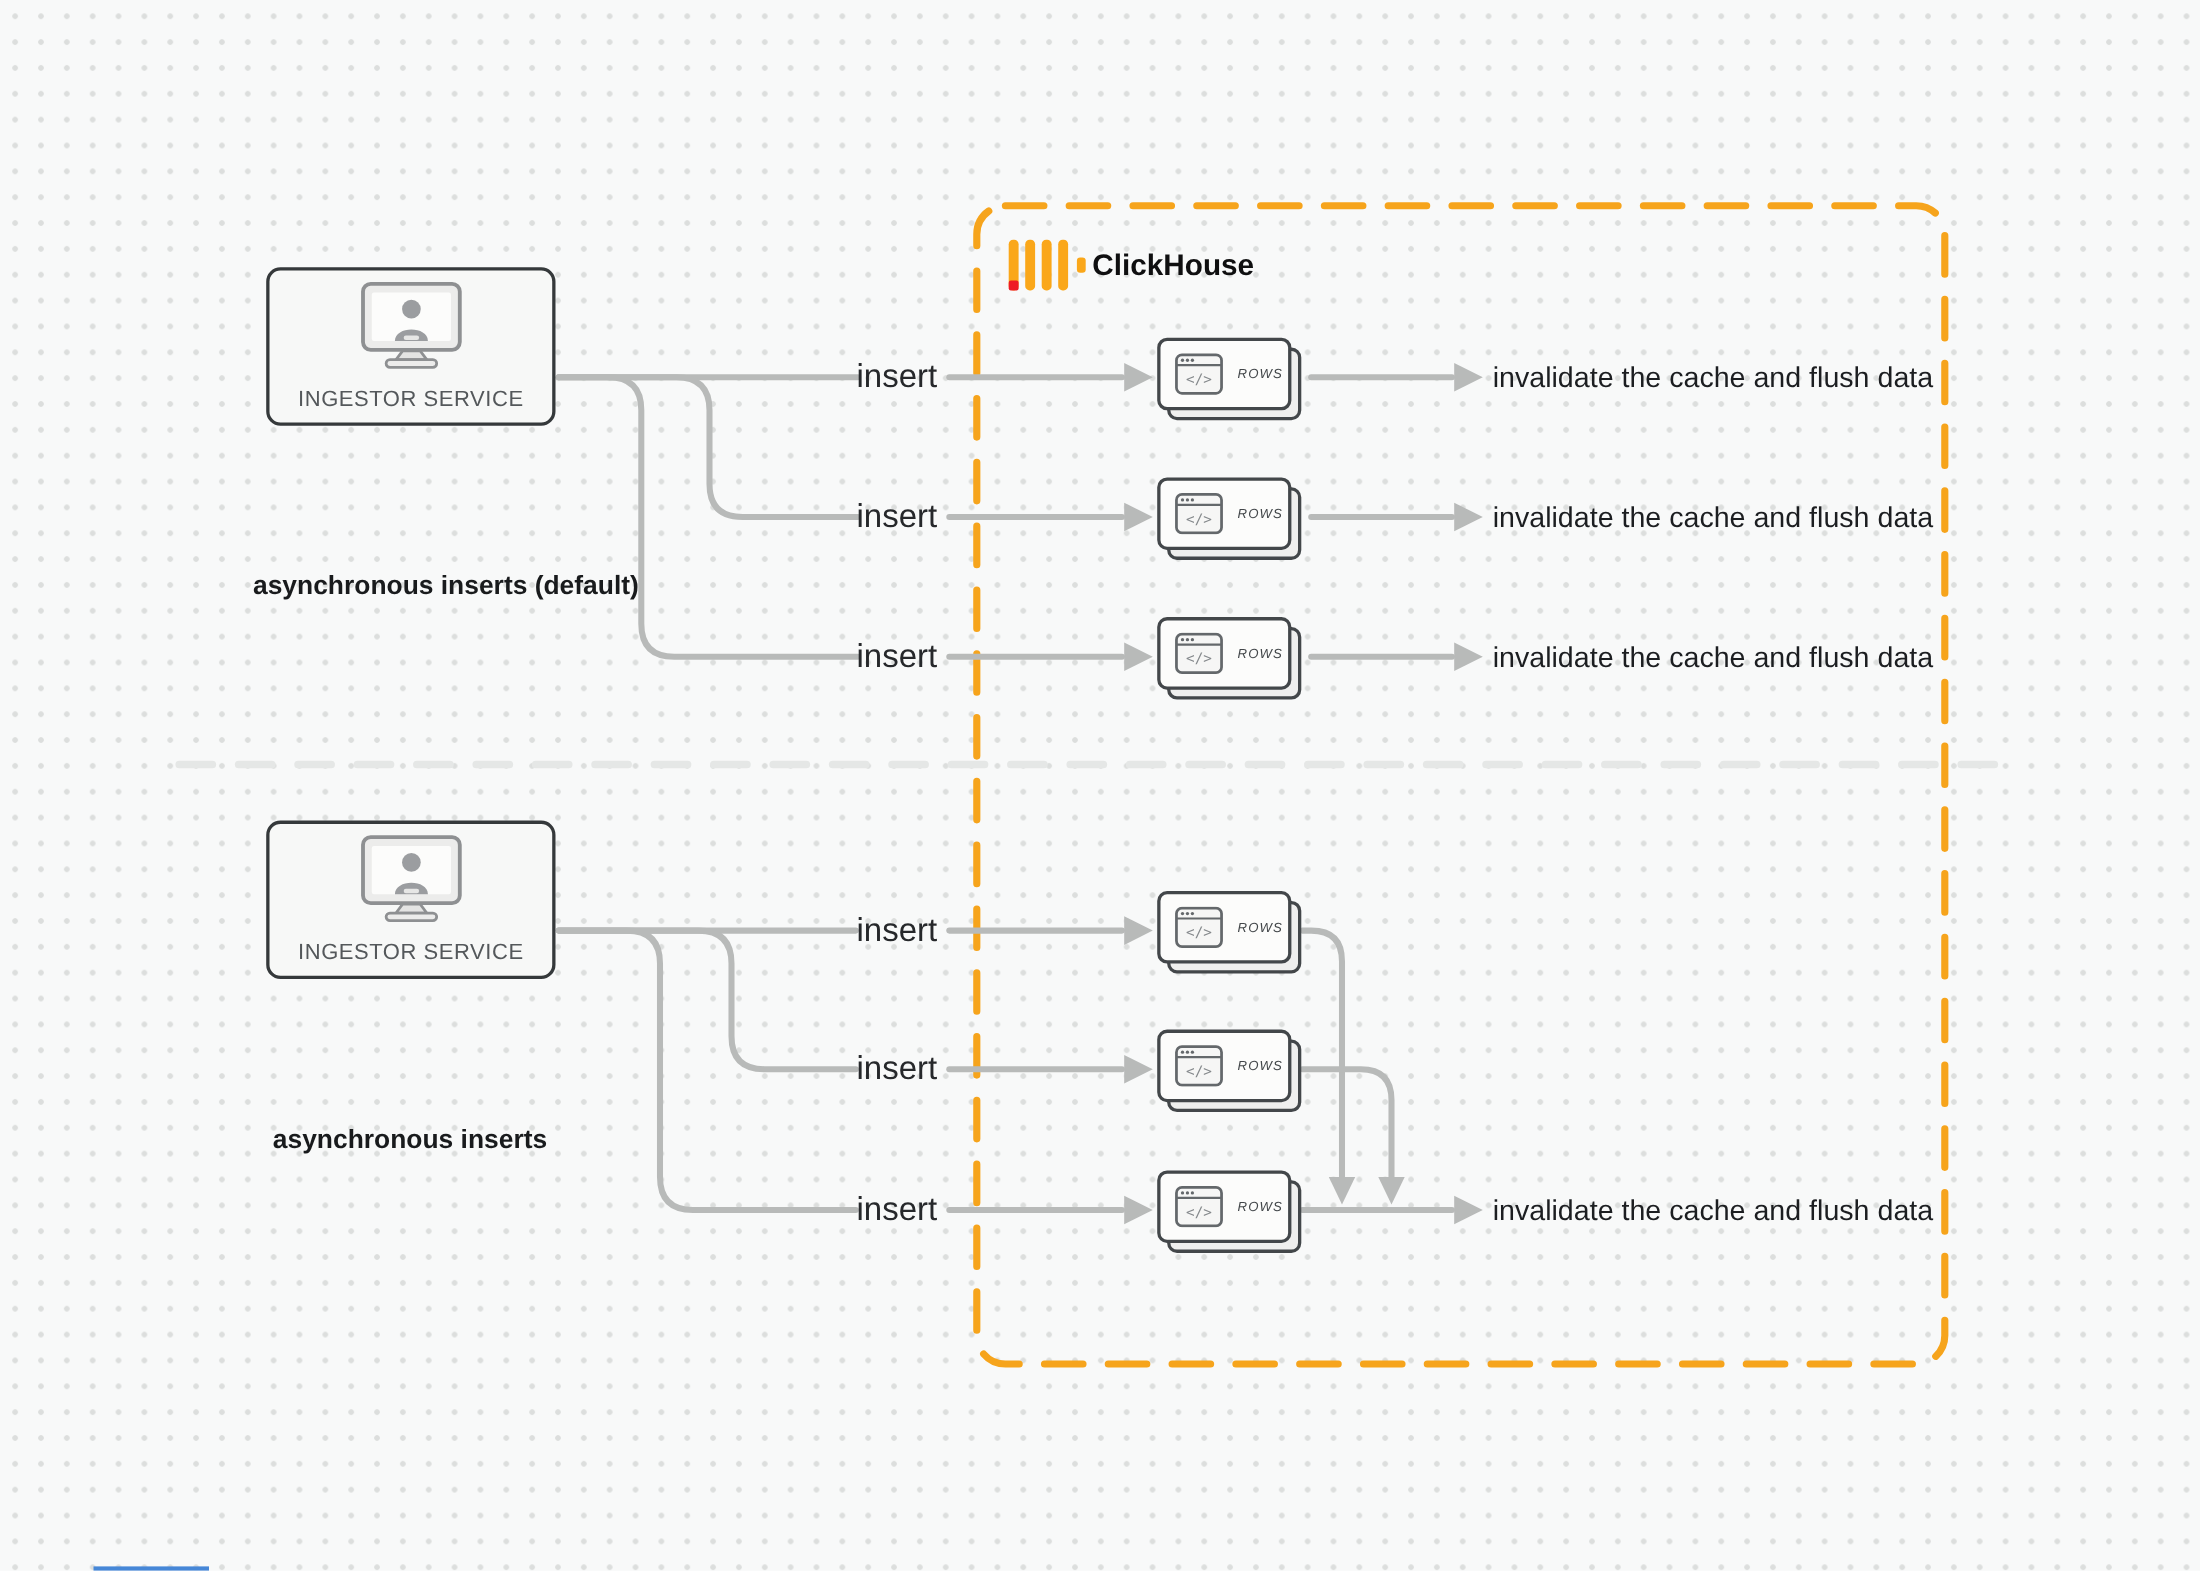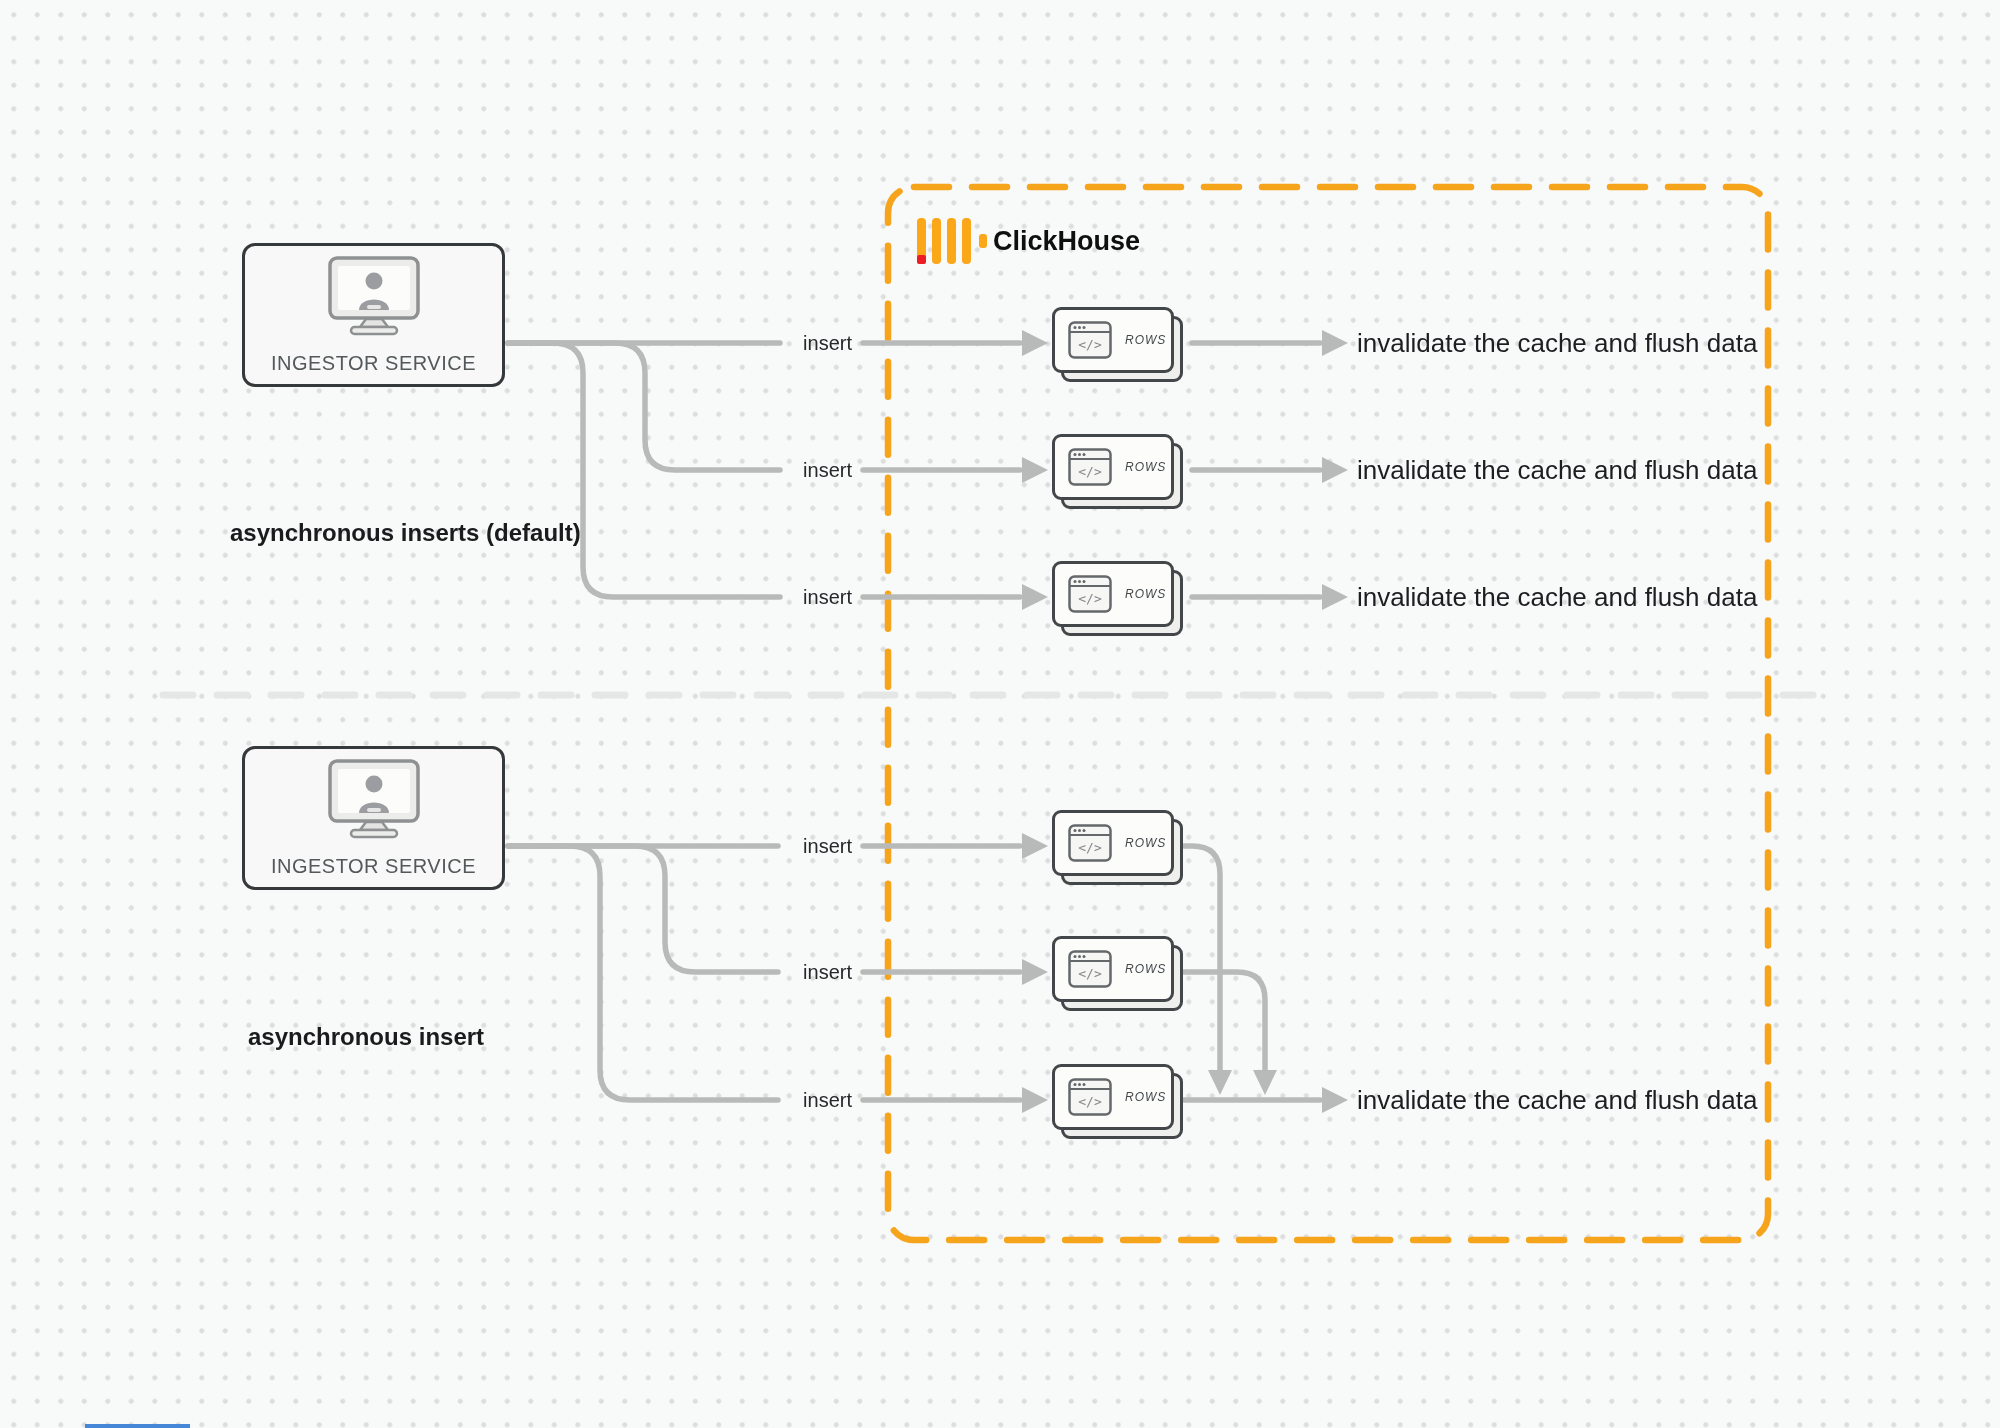"insert" .ins-label { font-size: 20px -> 30px }
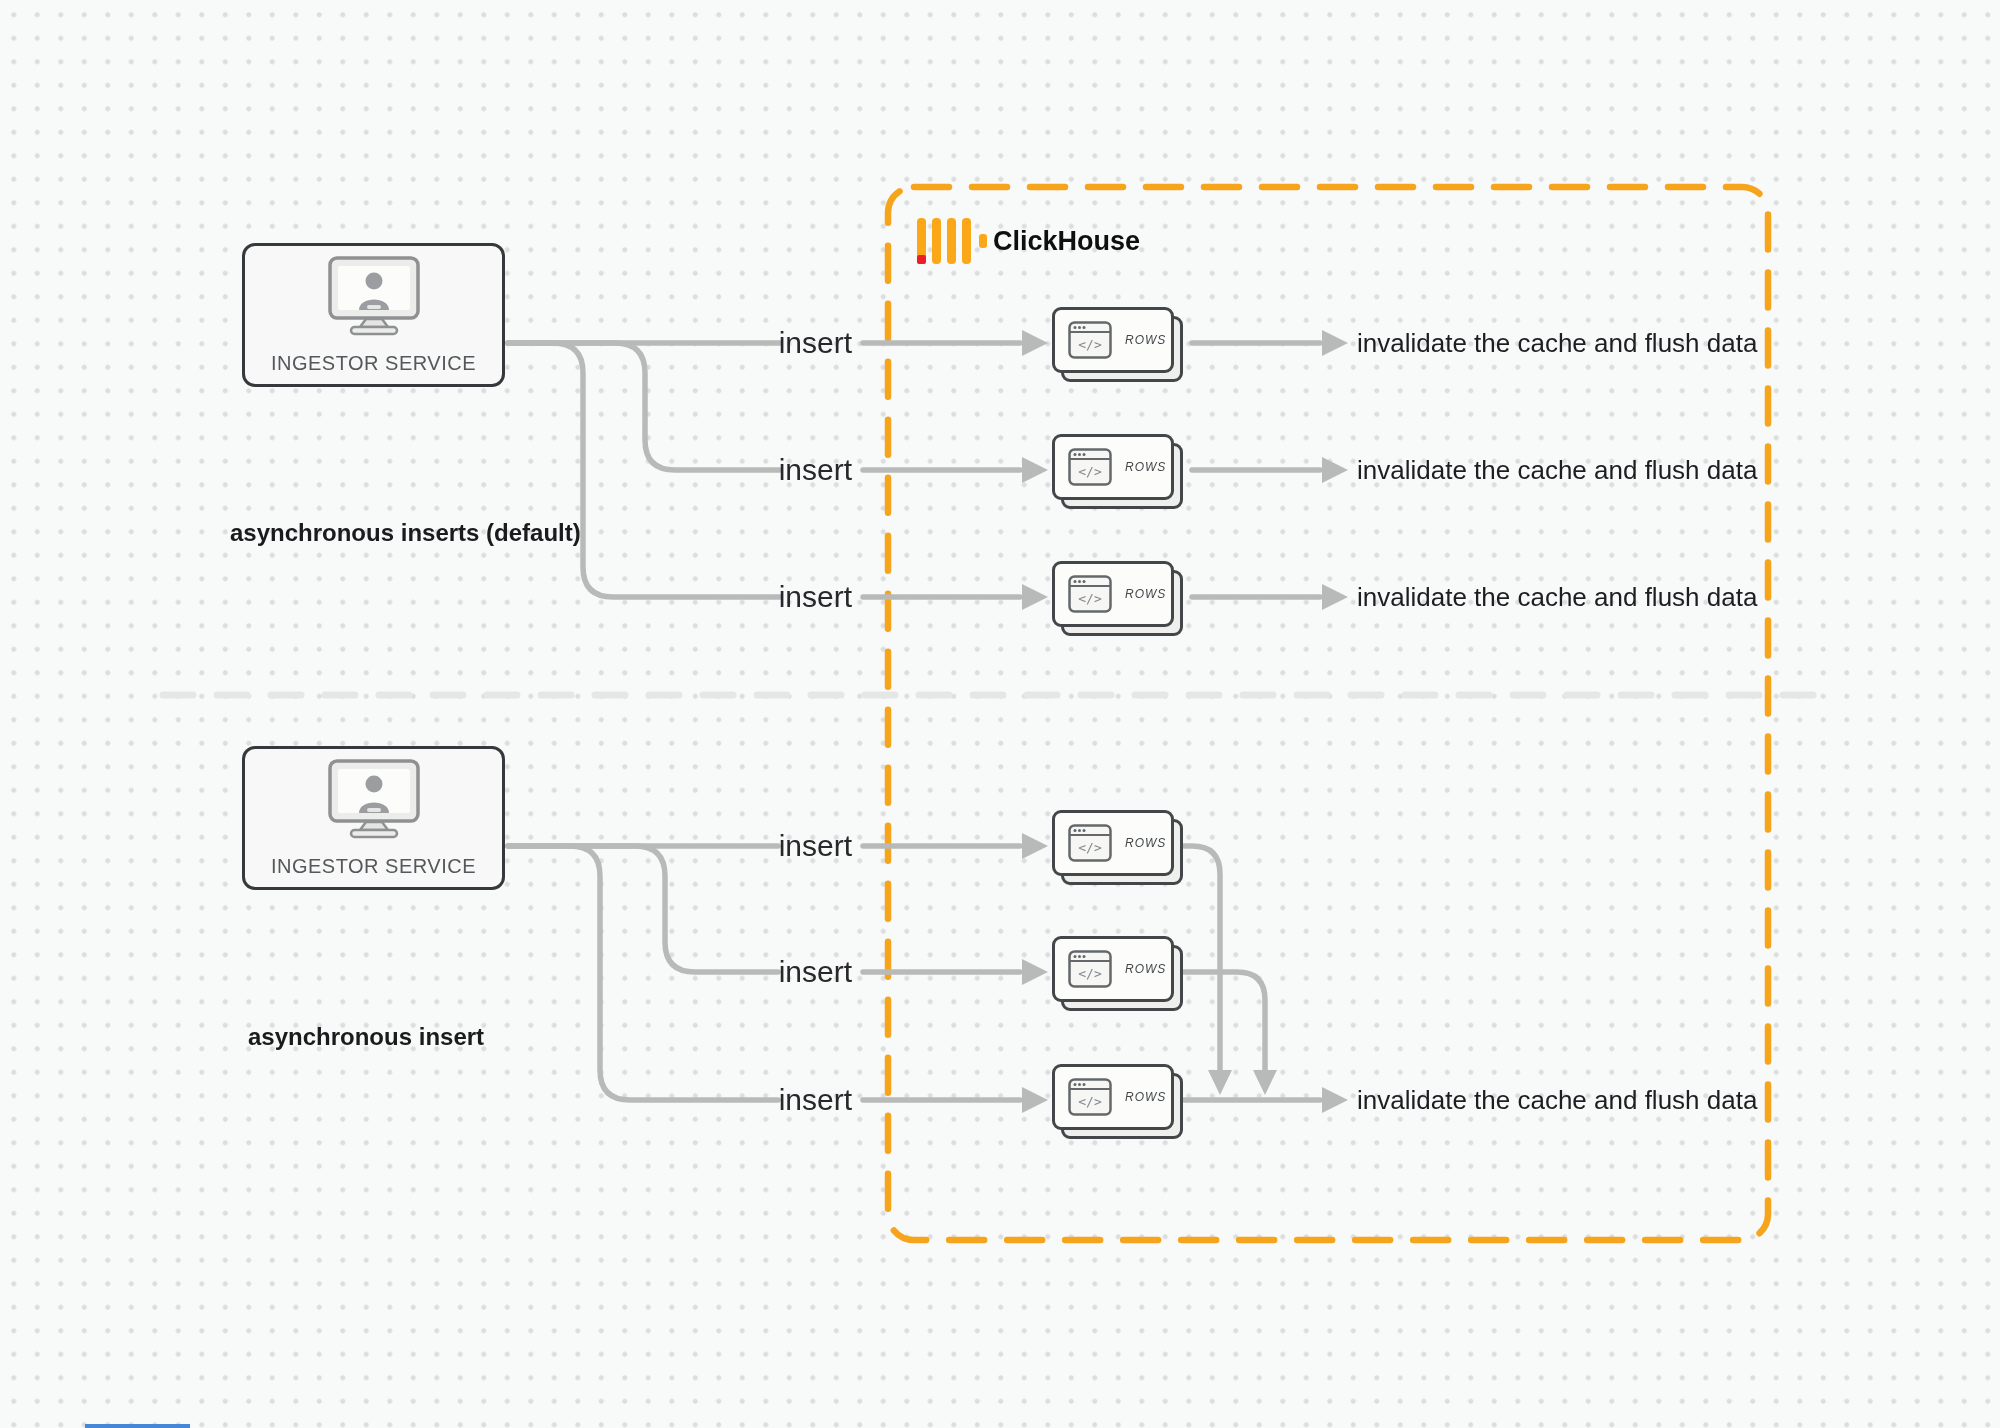"asynchronous insert" div.caption { text: insert -> inserts }
